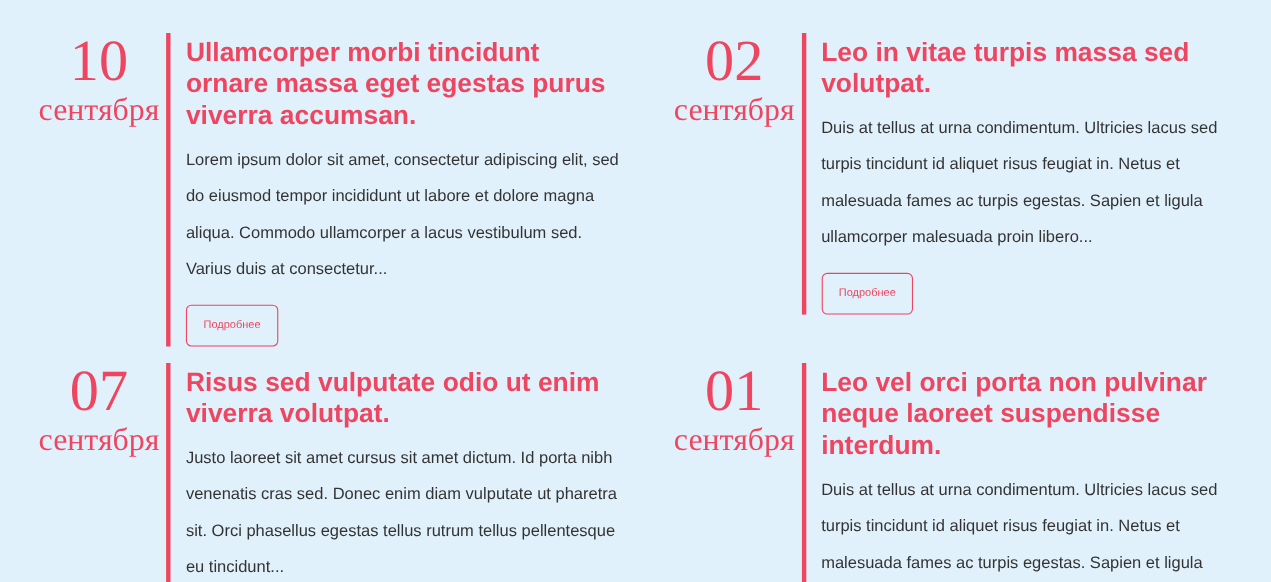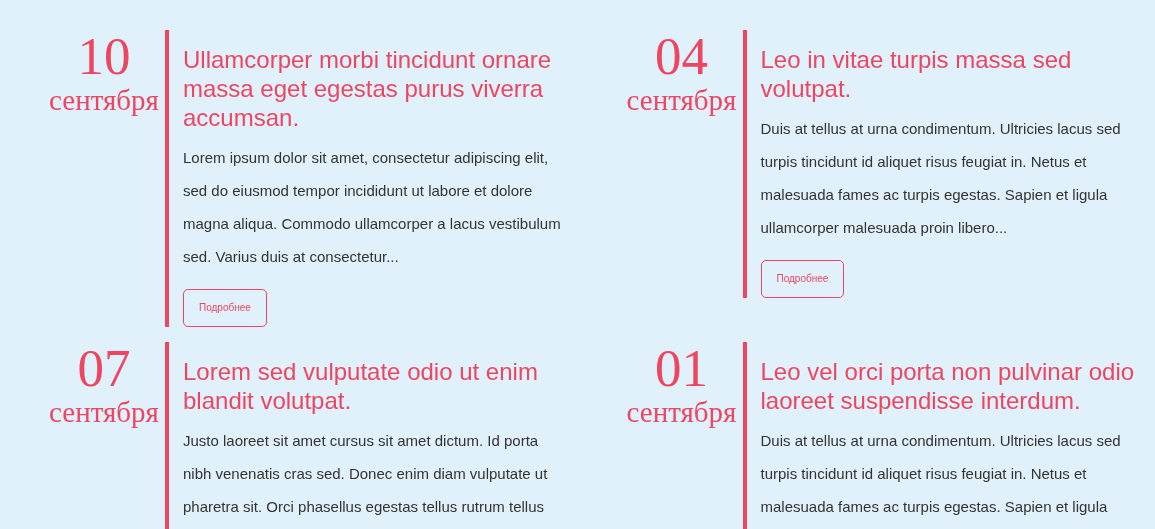"10" .news-card { padding: 0 12px 0 48px -> 0 12px 0 34px }
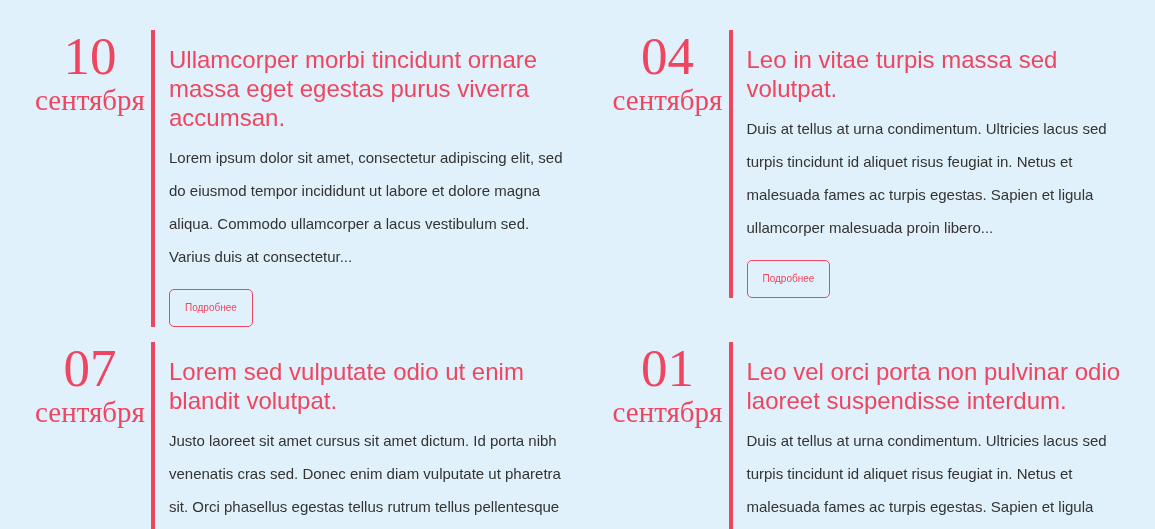"Ullamcorper morbi tincidunt ornare massa" .news-title { font-weight: 400 -> 700; margin: 15px 0 9px 0 -> 3px 0 9px 0 }
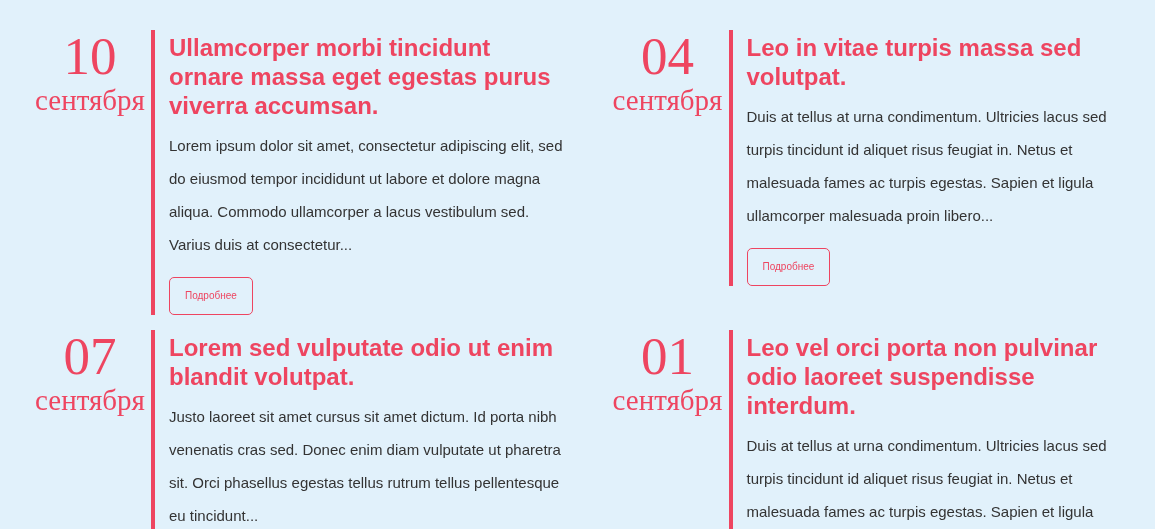"04" div.date-day { text: 04 -> 02 }
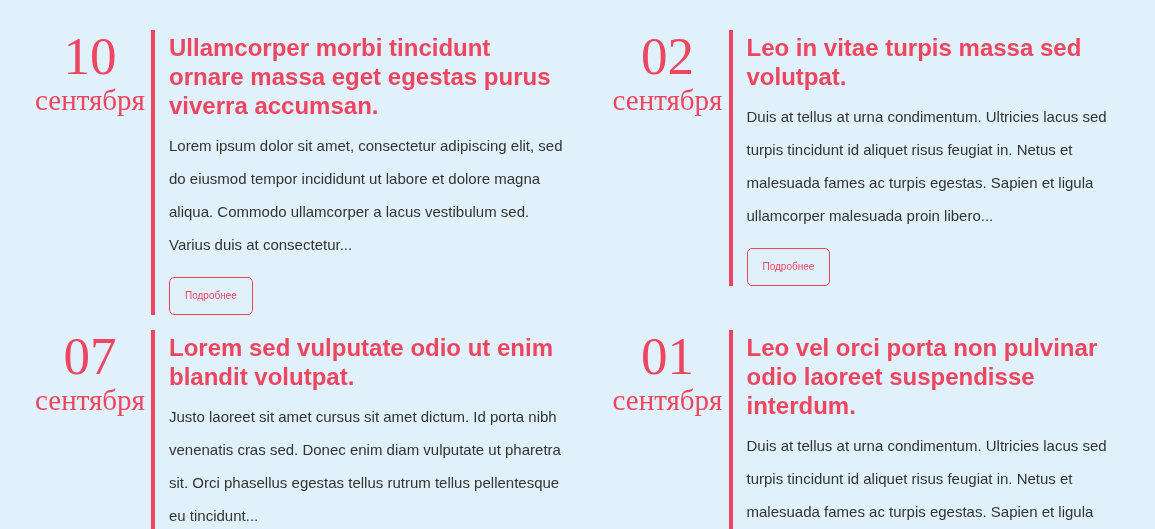"Lorem sed vulputate odio ut" h2.news-title { text: Lorem sed vulputate odio ut enim blandit -> Risus sed vulputate odio ut enim viverra }
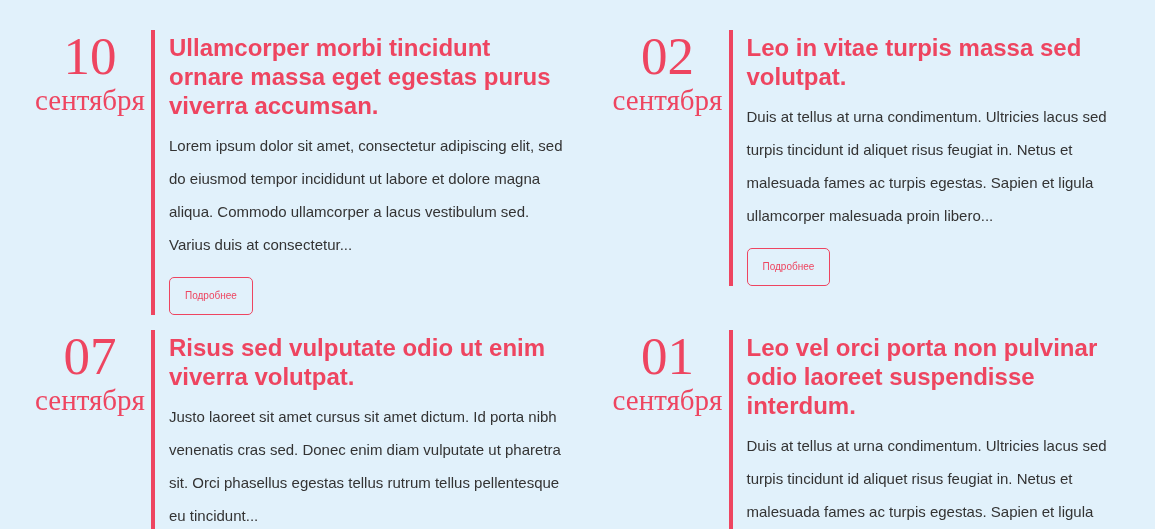"Leo vel orci porta non" h2.news-title { text: odio -> neque }
